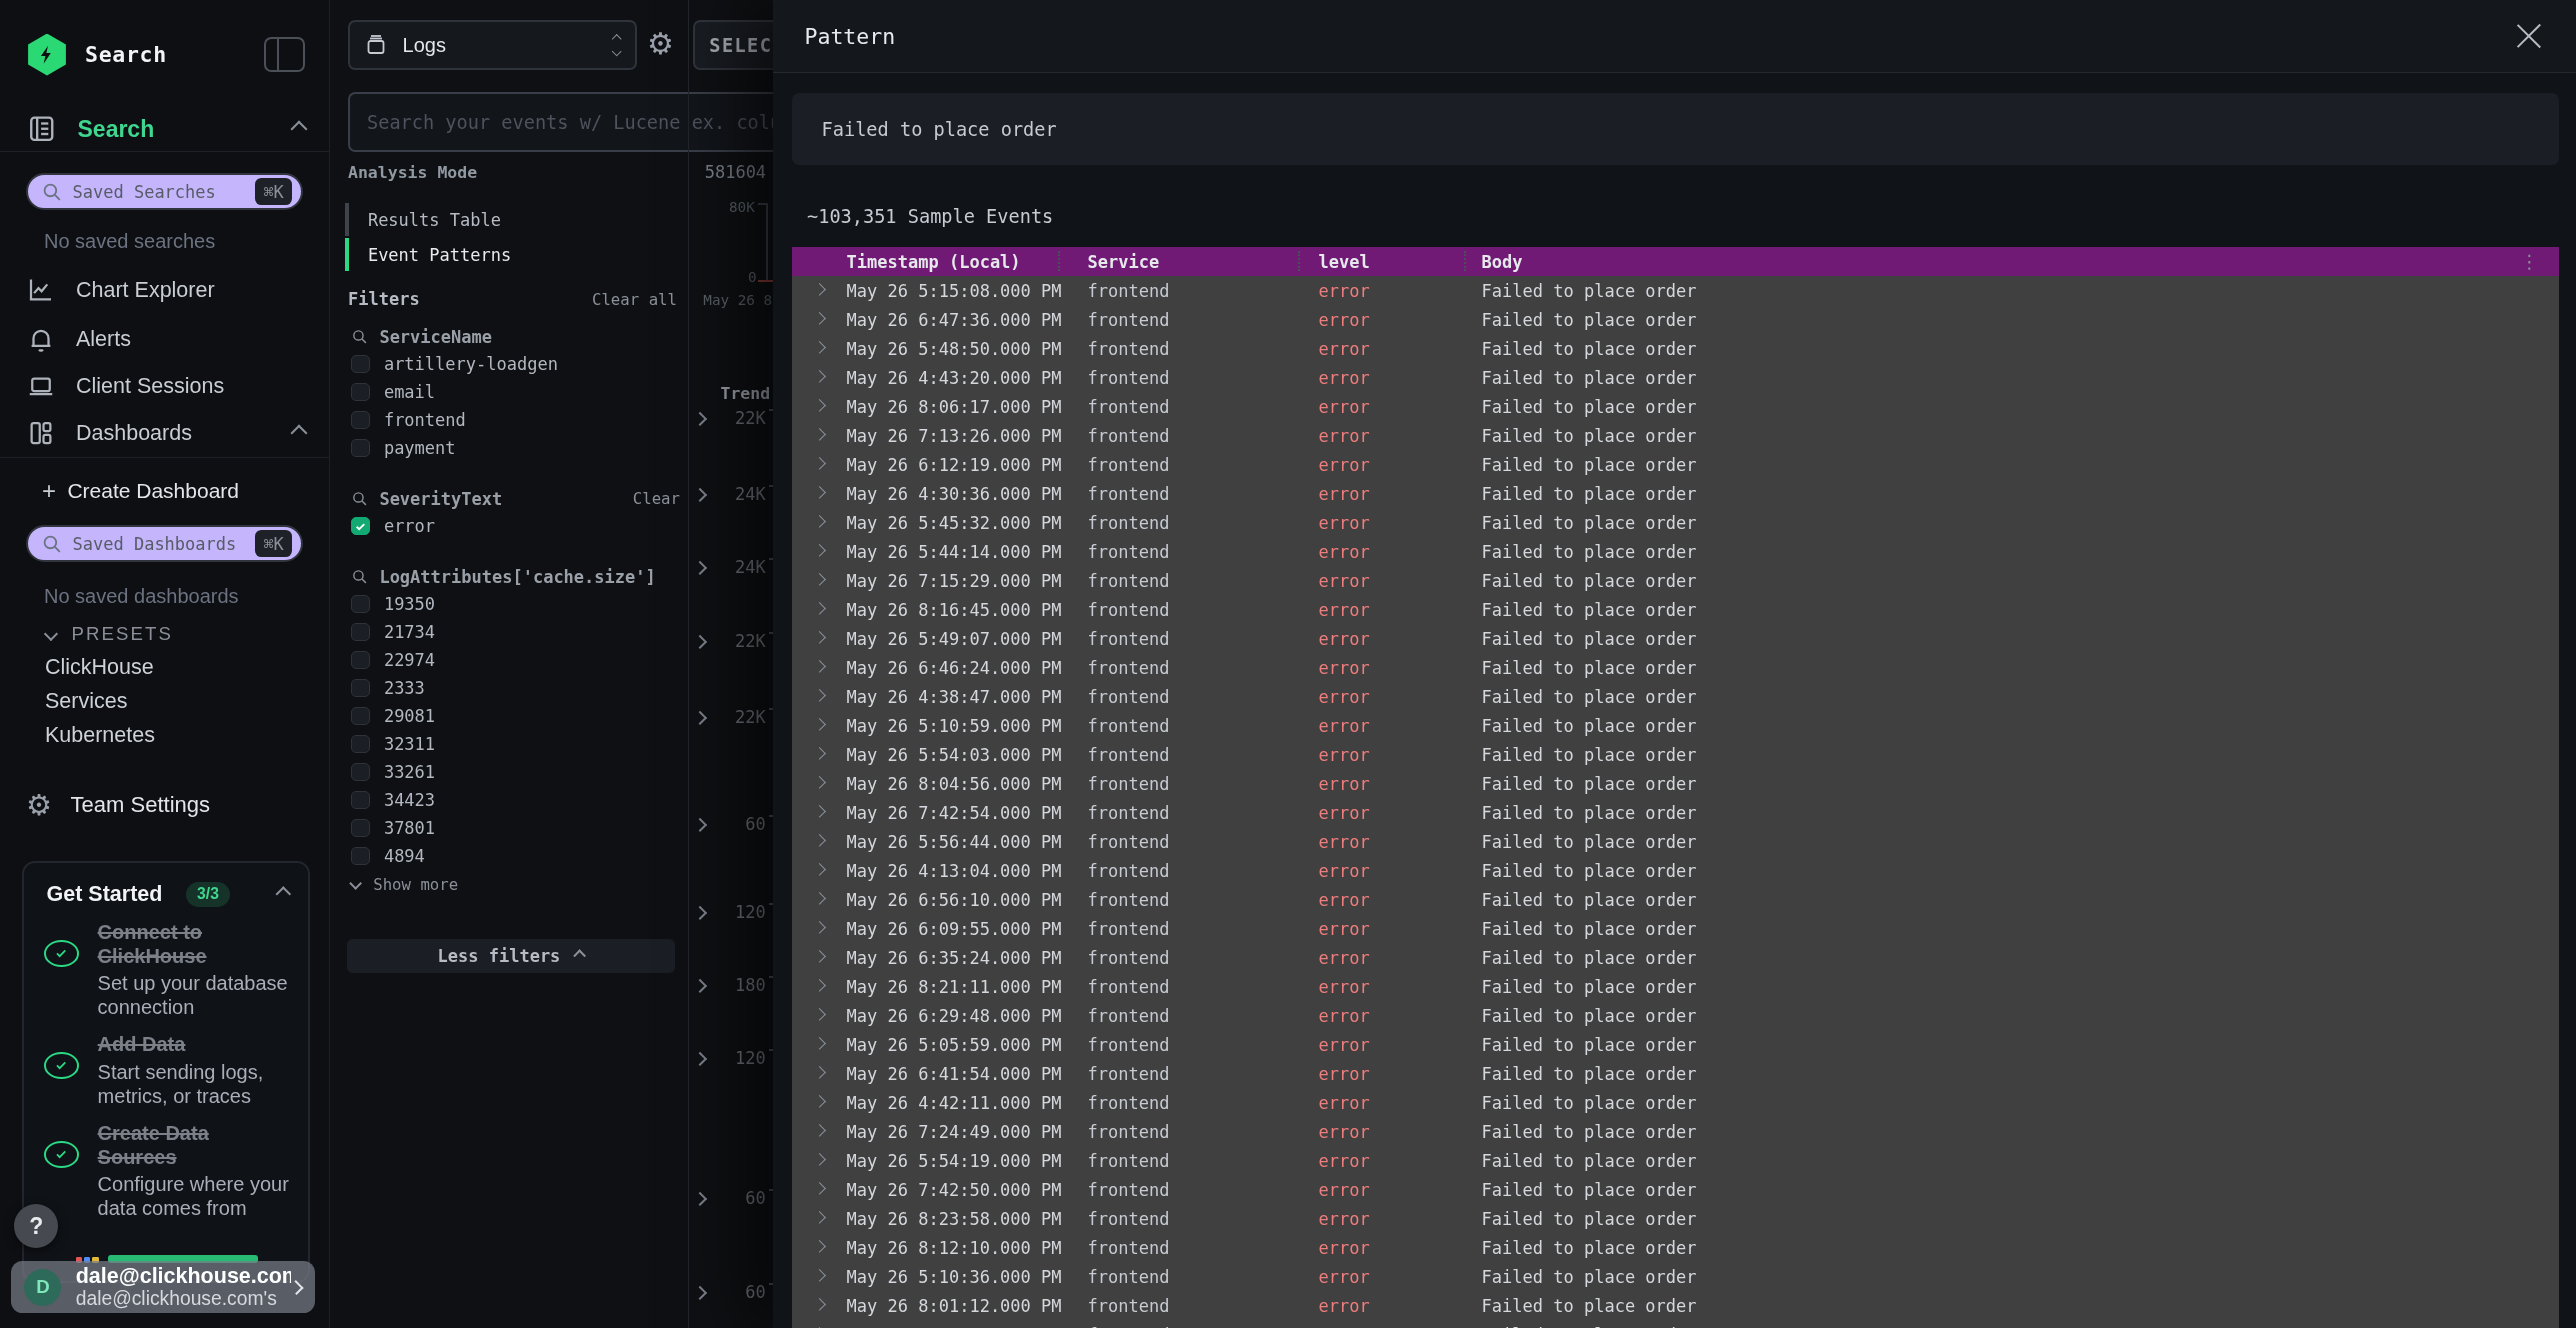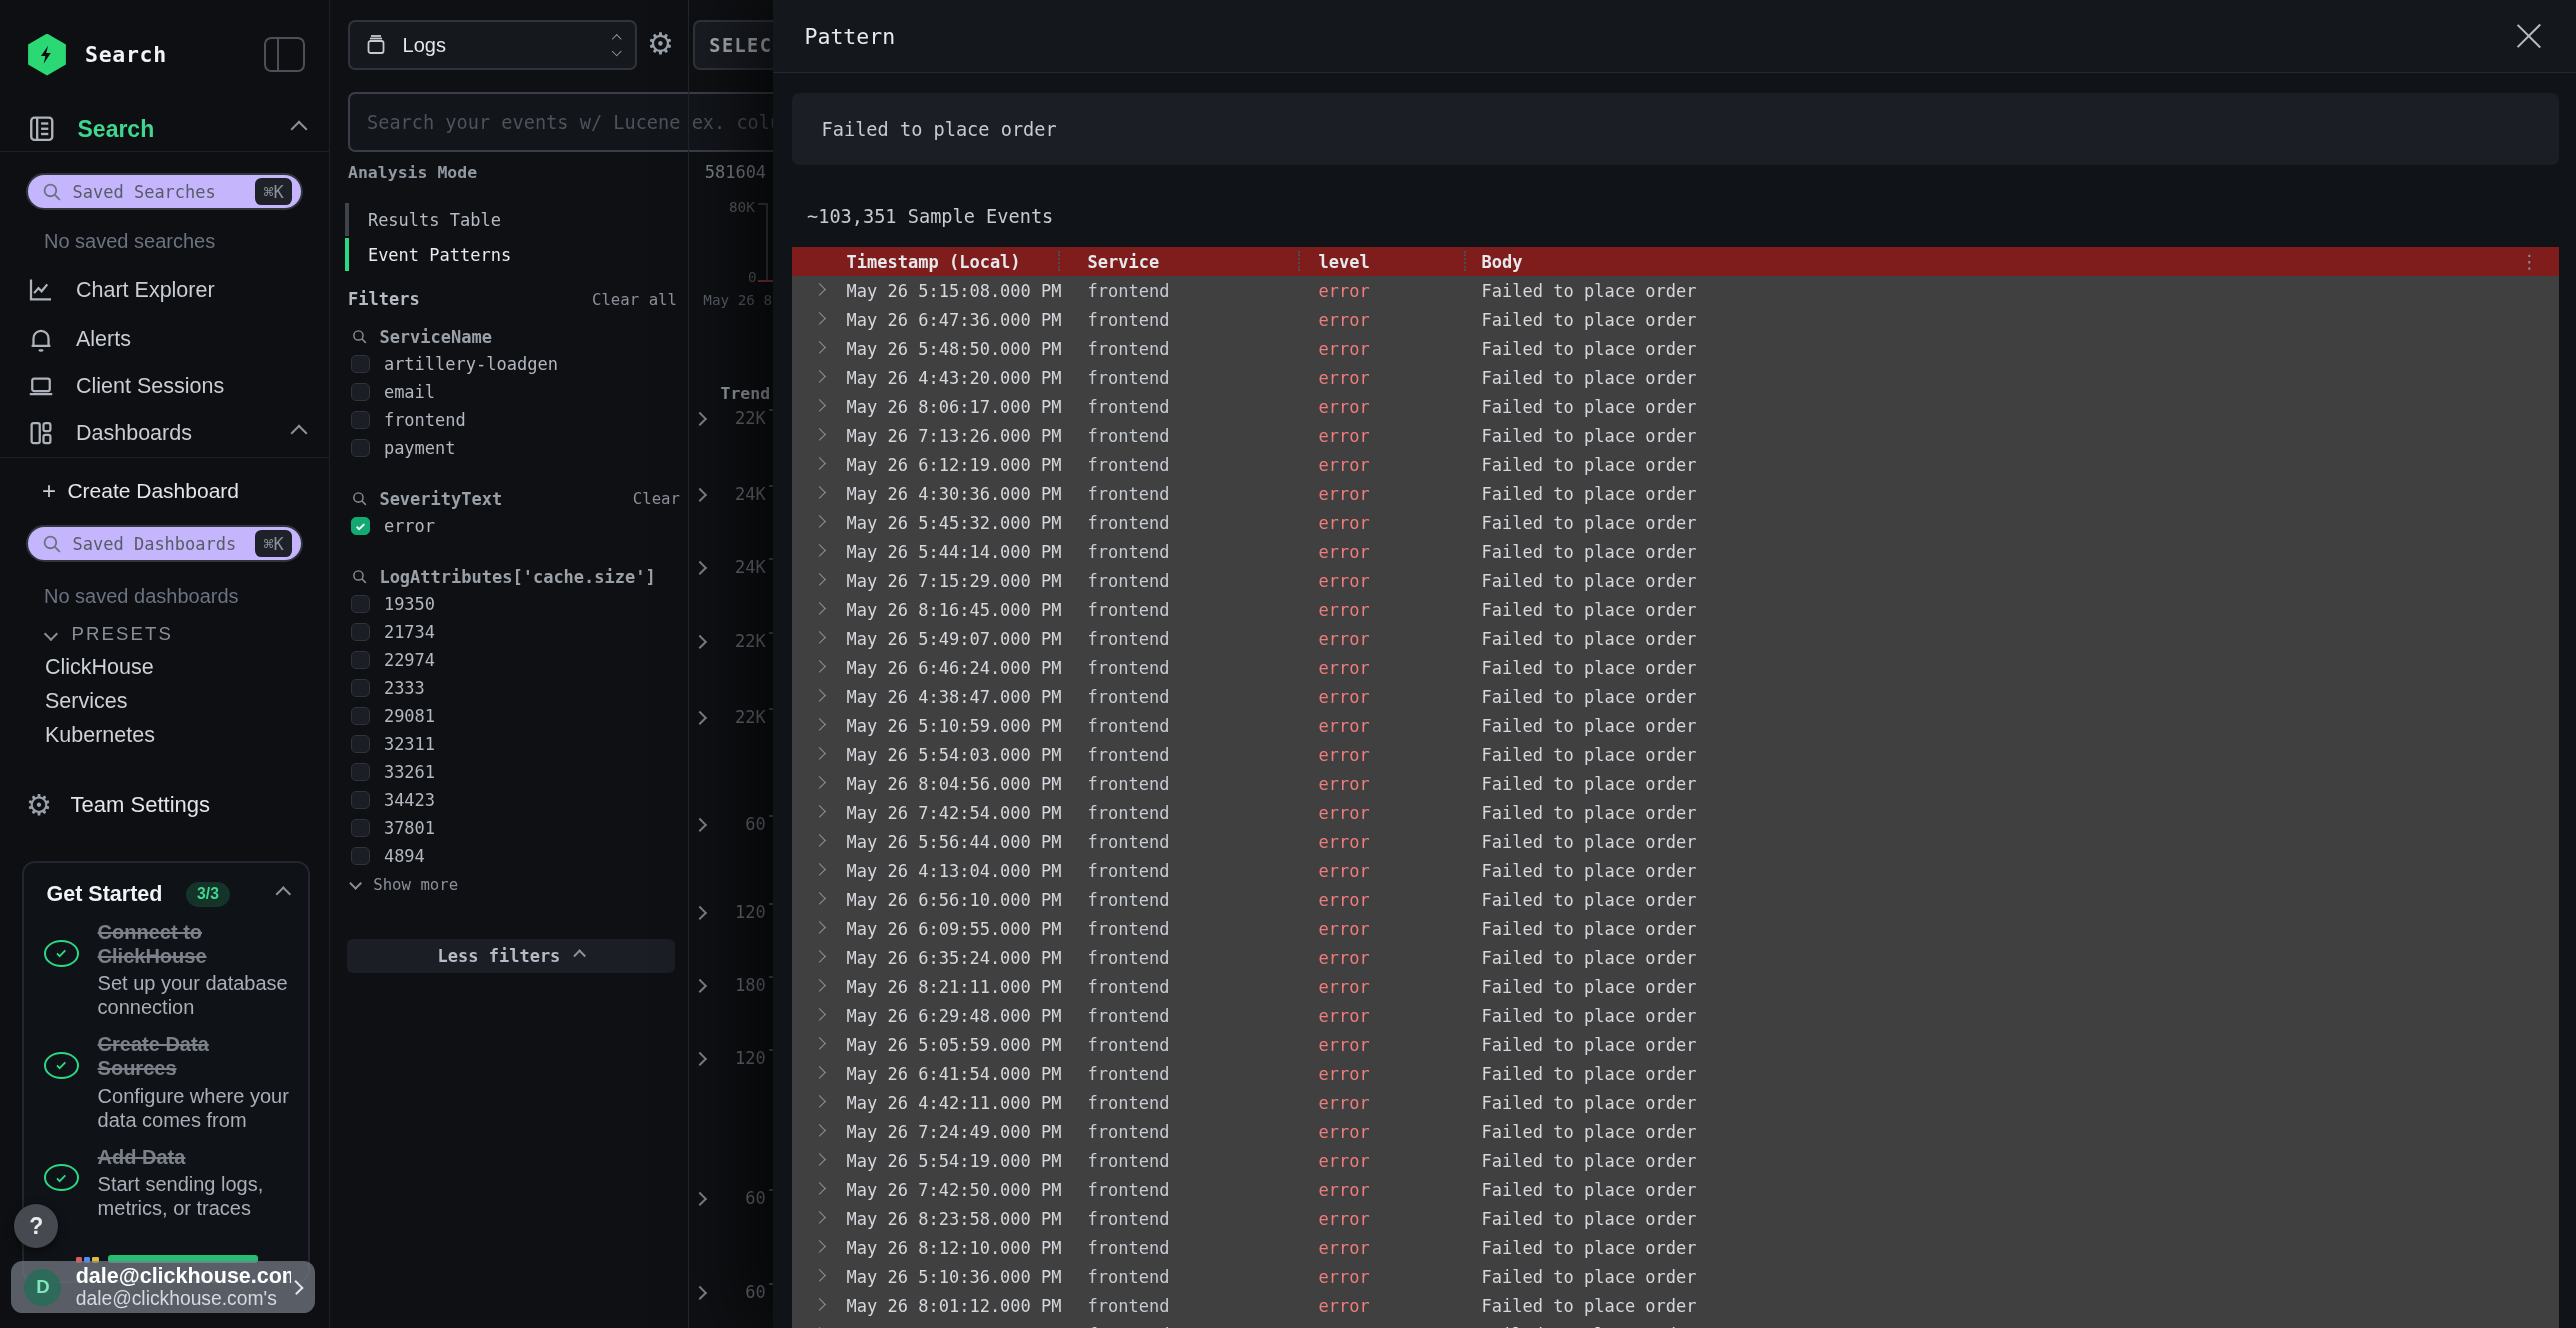"Timestamp (Local)" .ehead { background: #7f1d1d -> #701a75 }
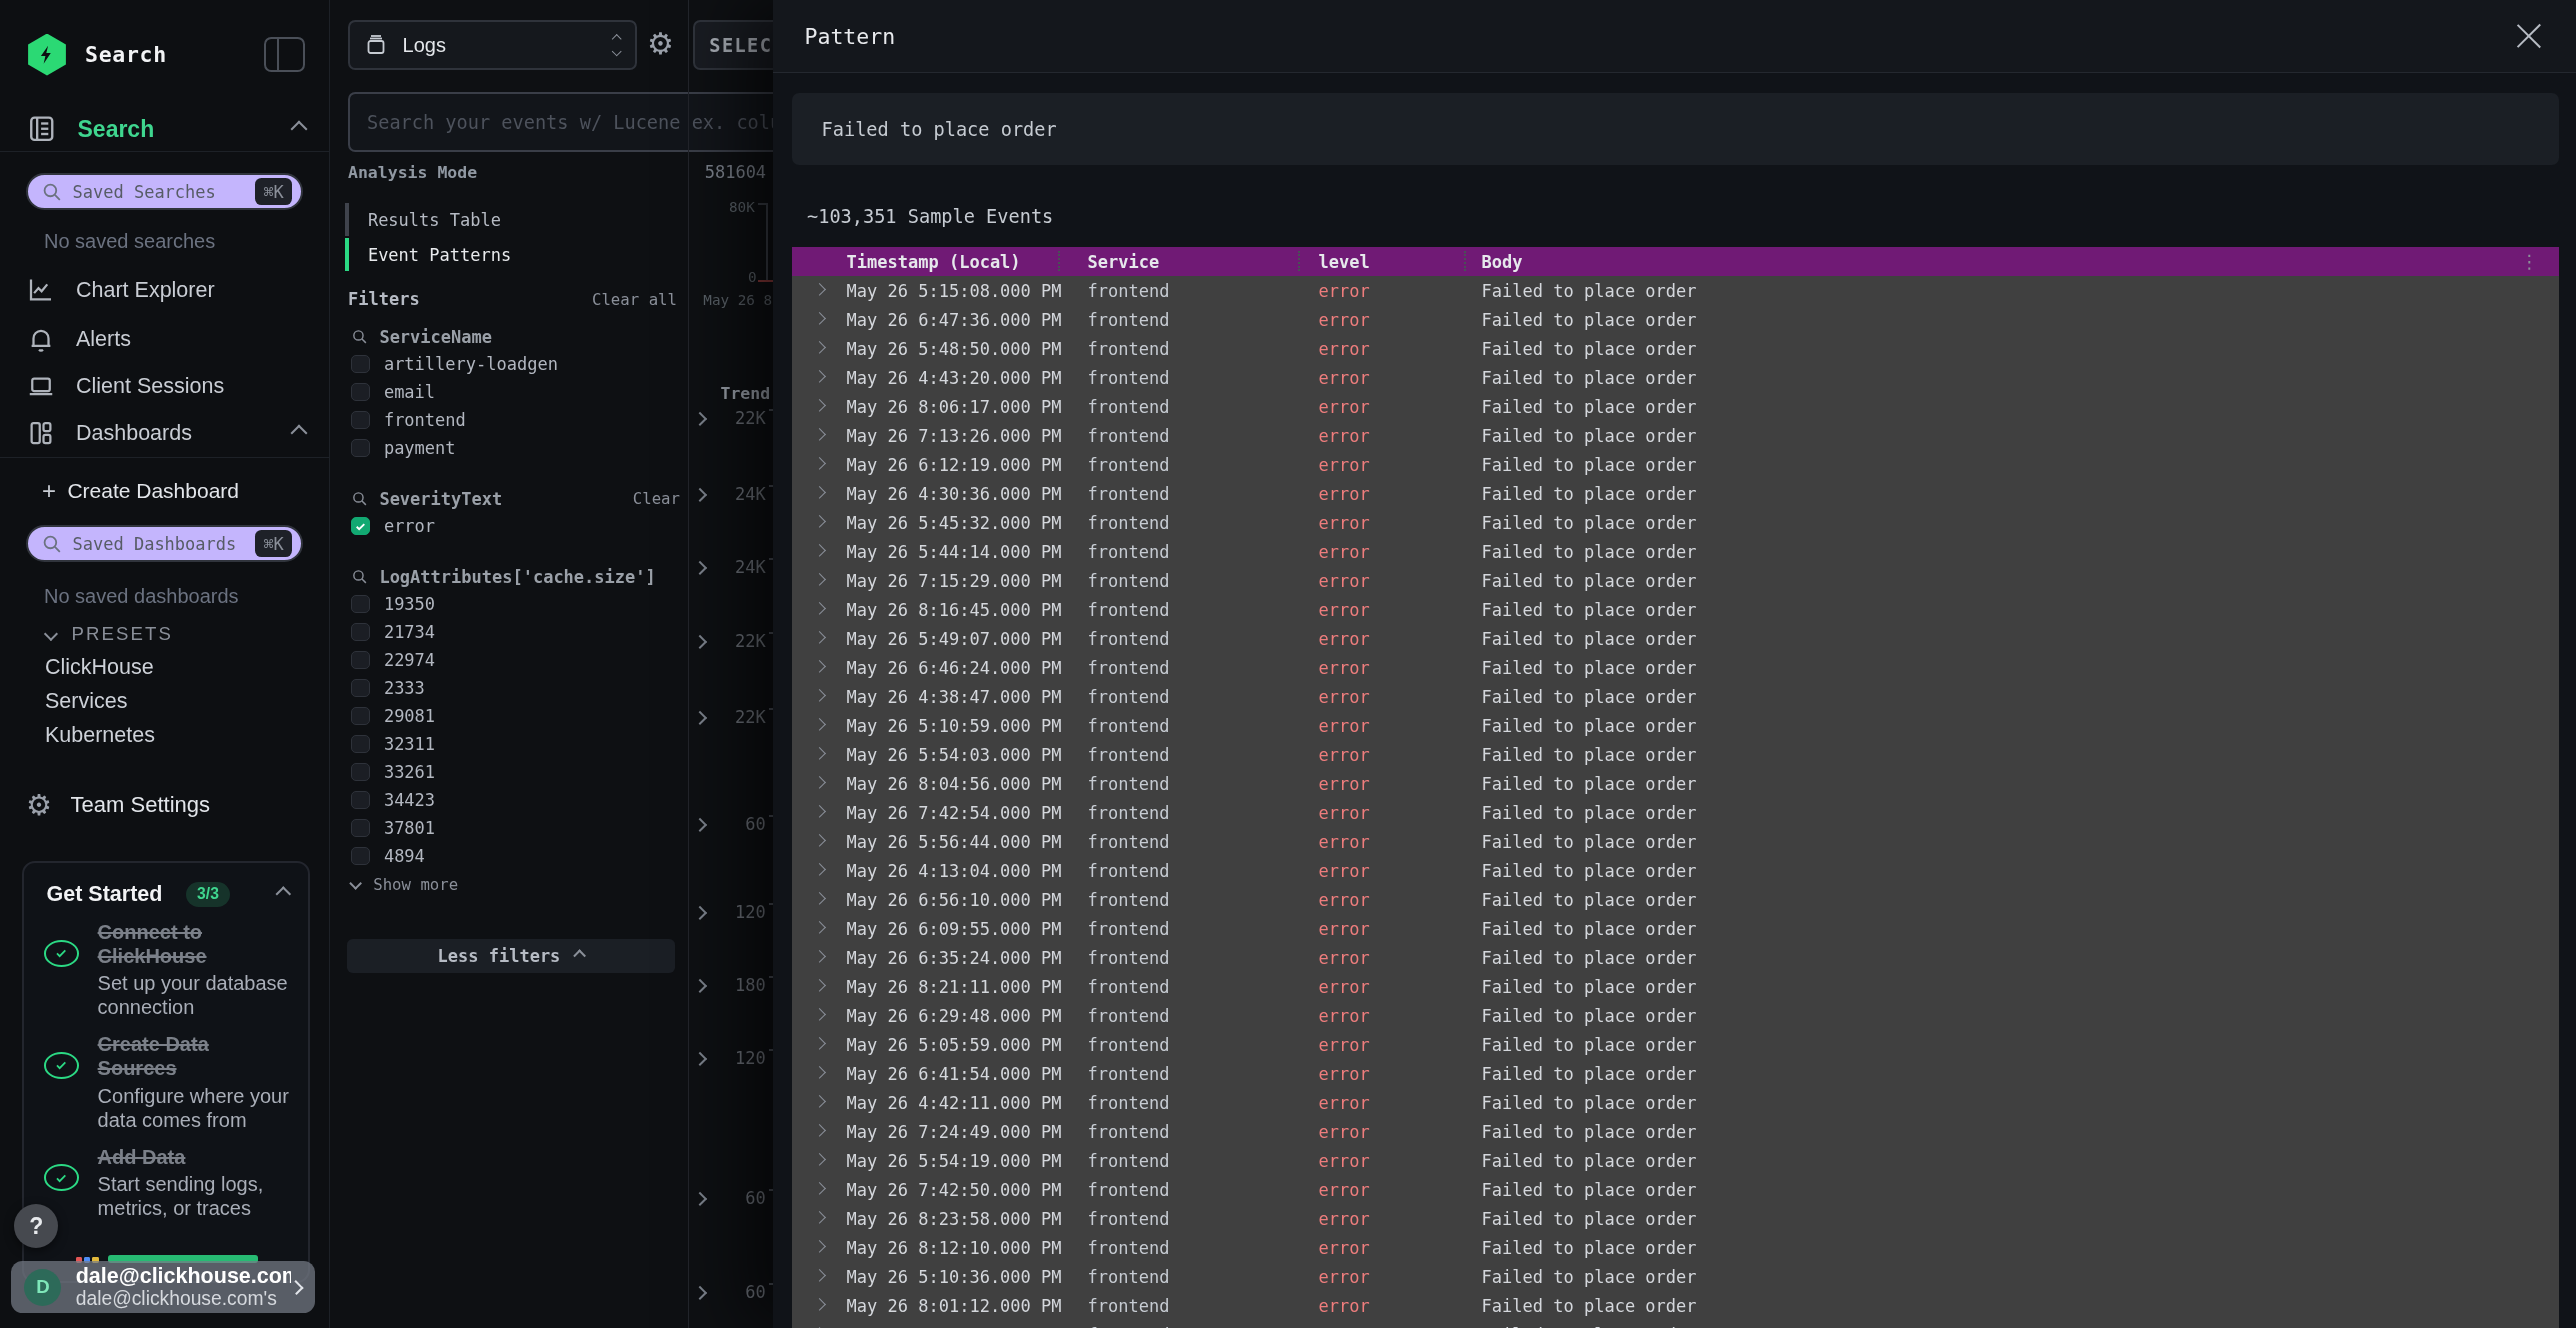"Create Data Sources" div.gs-item { order: before "Add Data" -> after "Add Data" }
